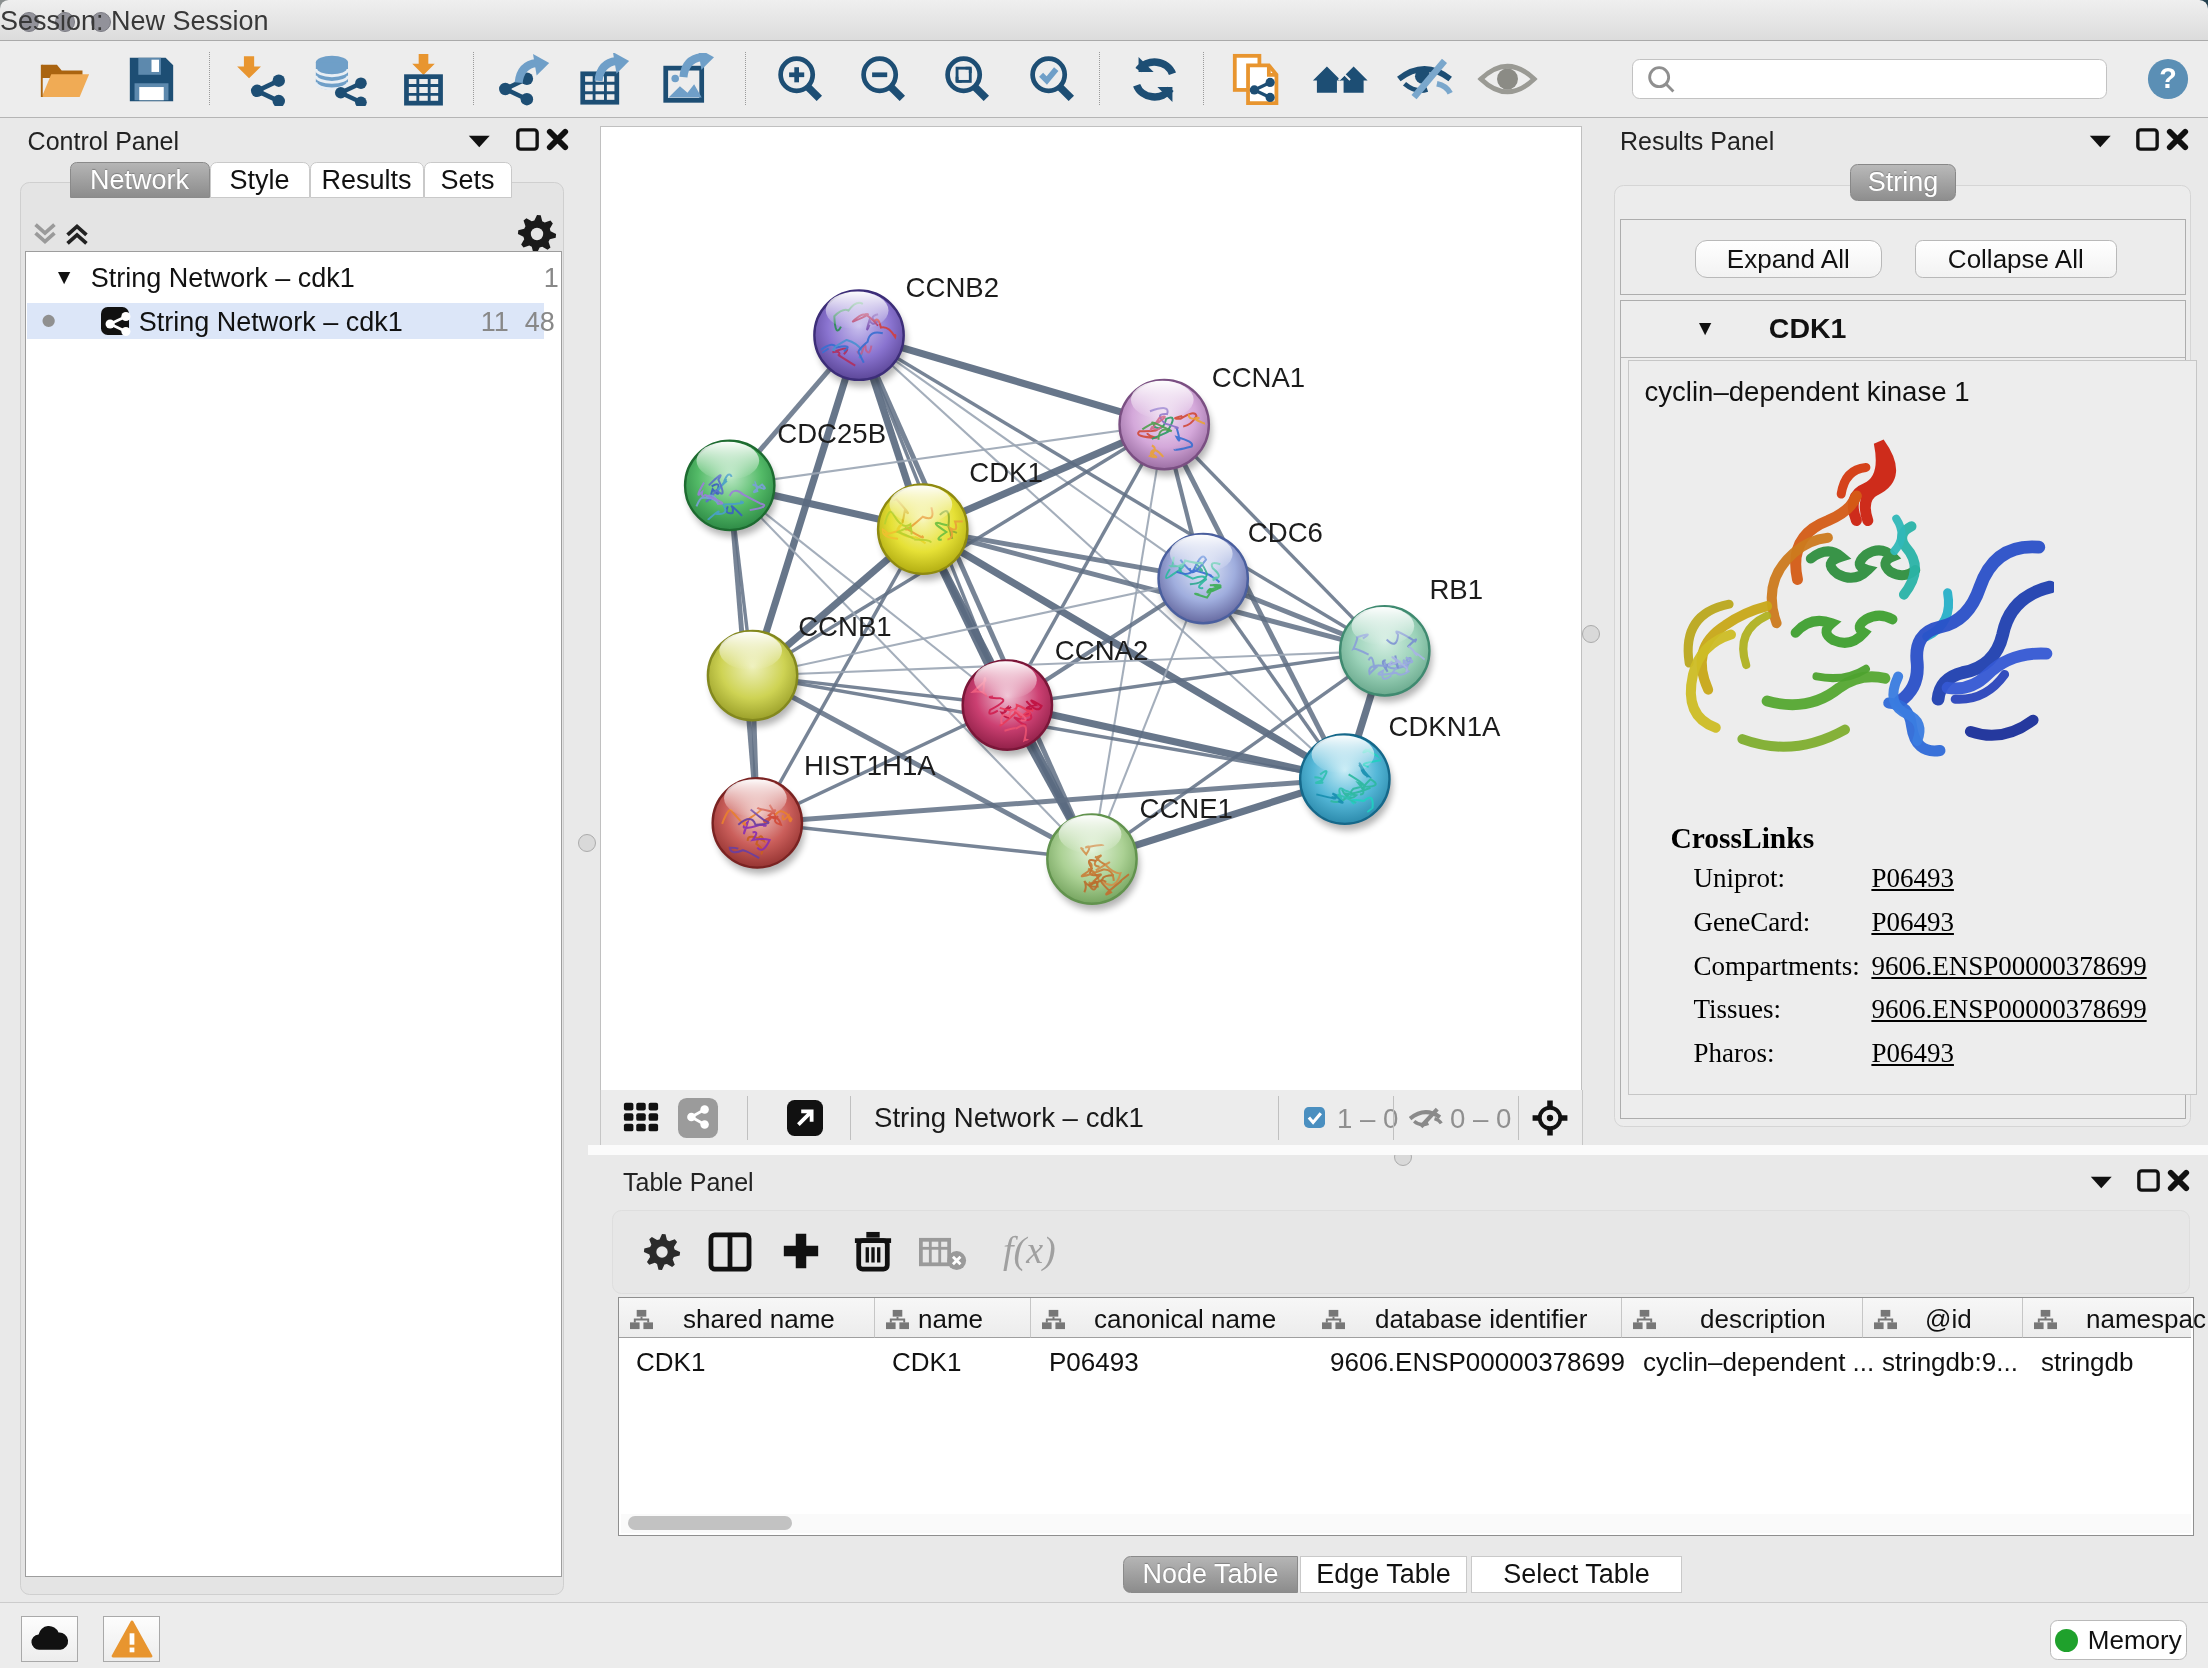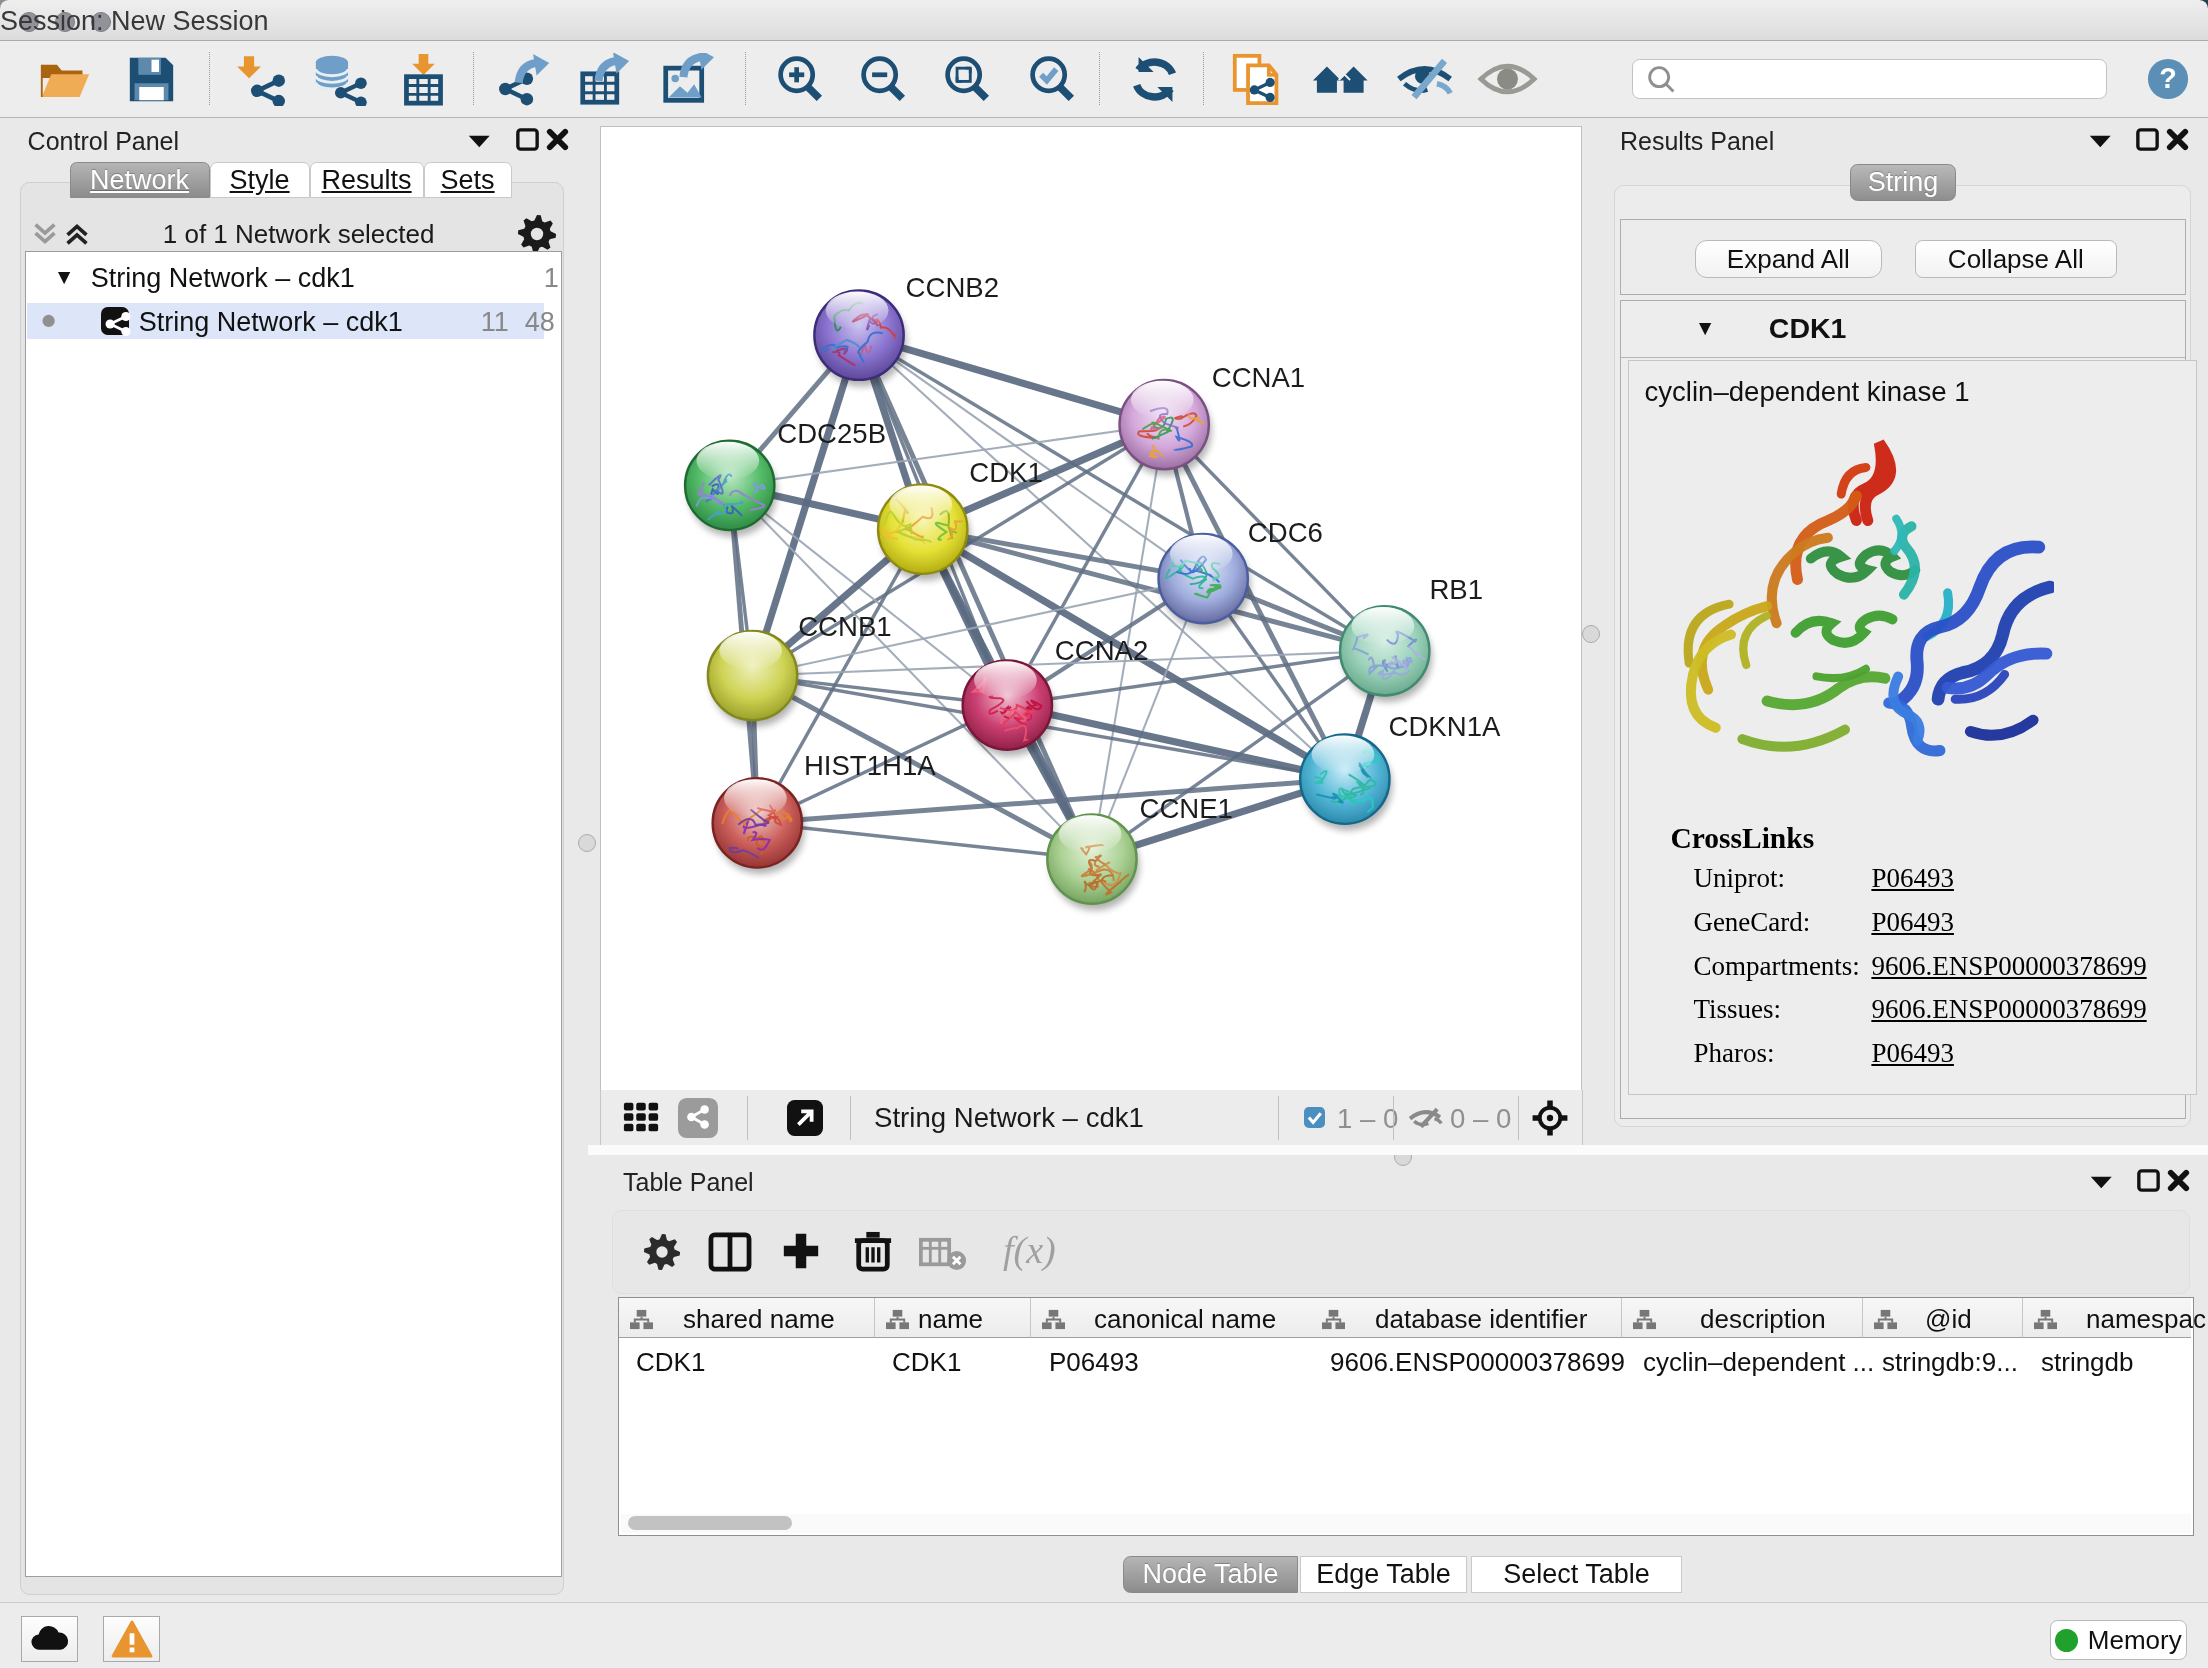"Network" .tab { text-decoration: underline -> none }
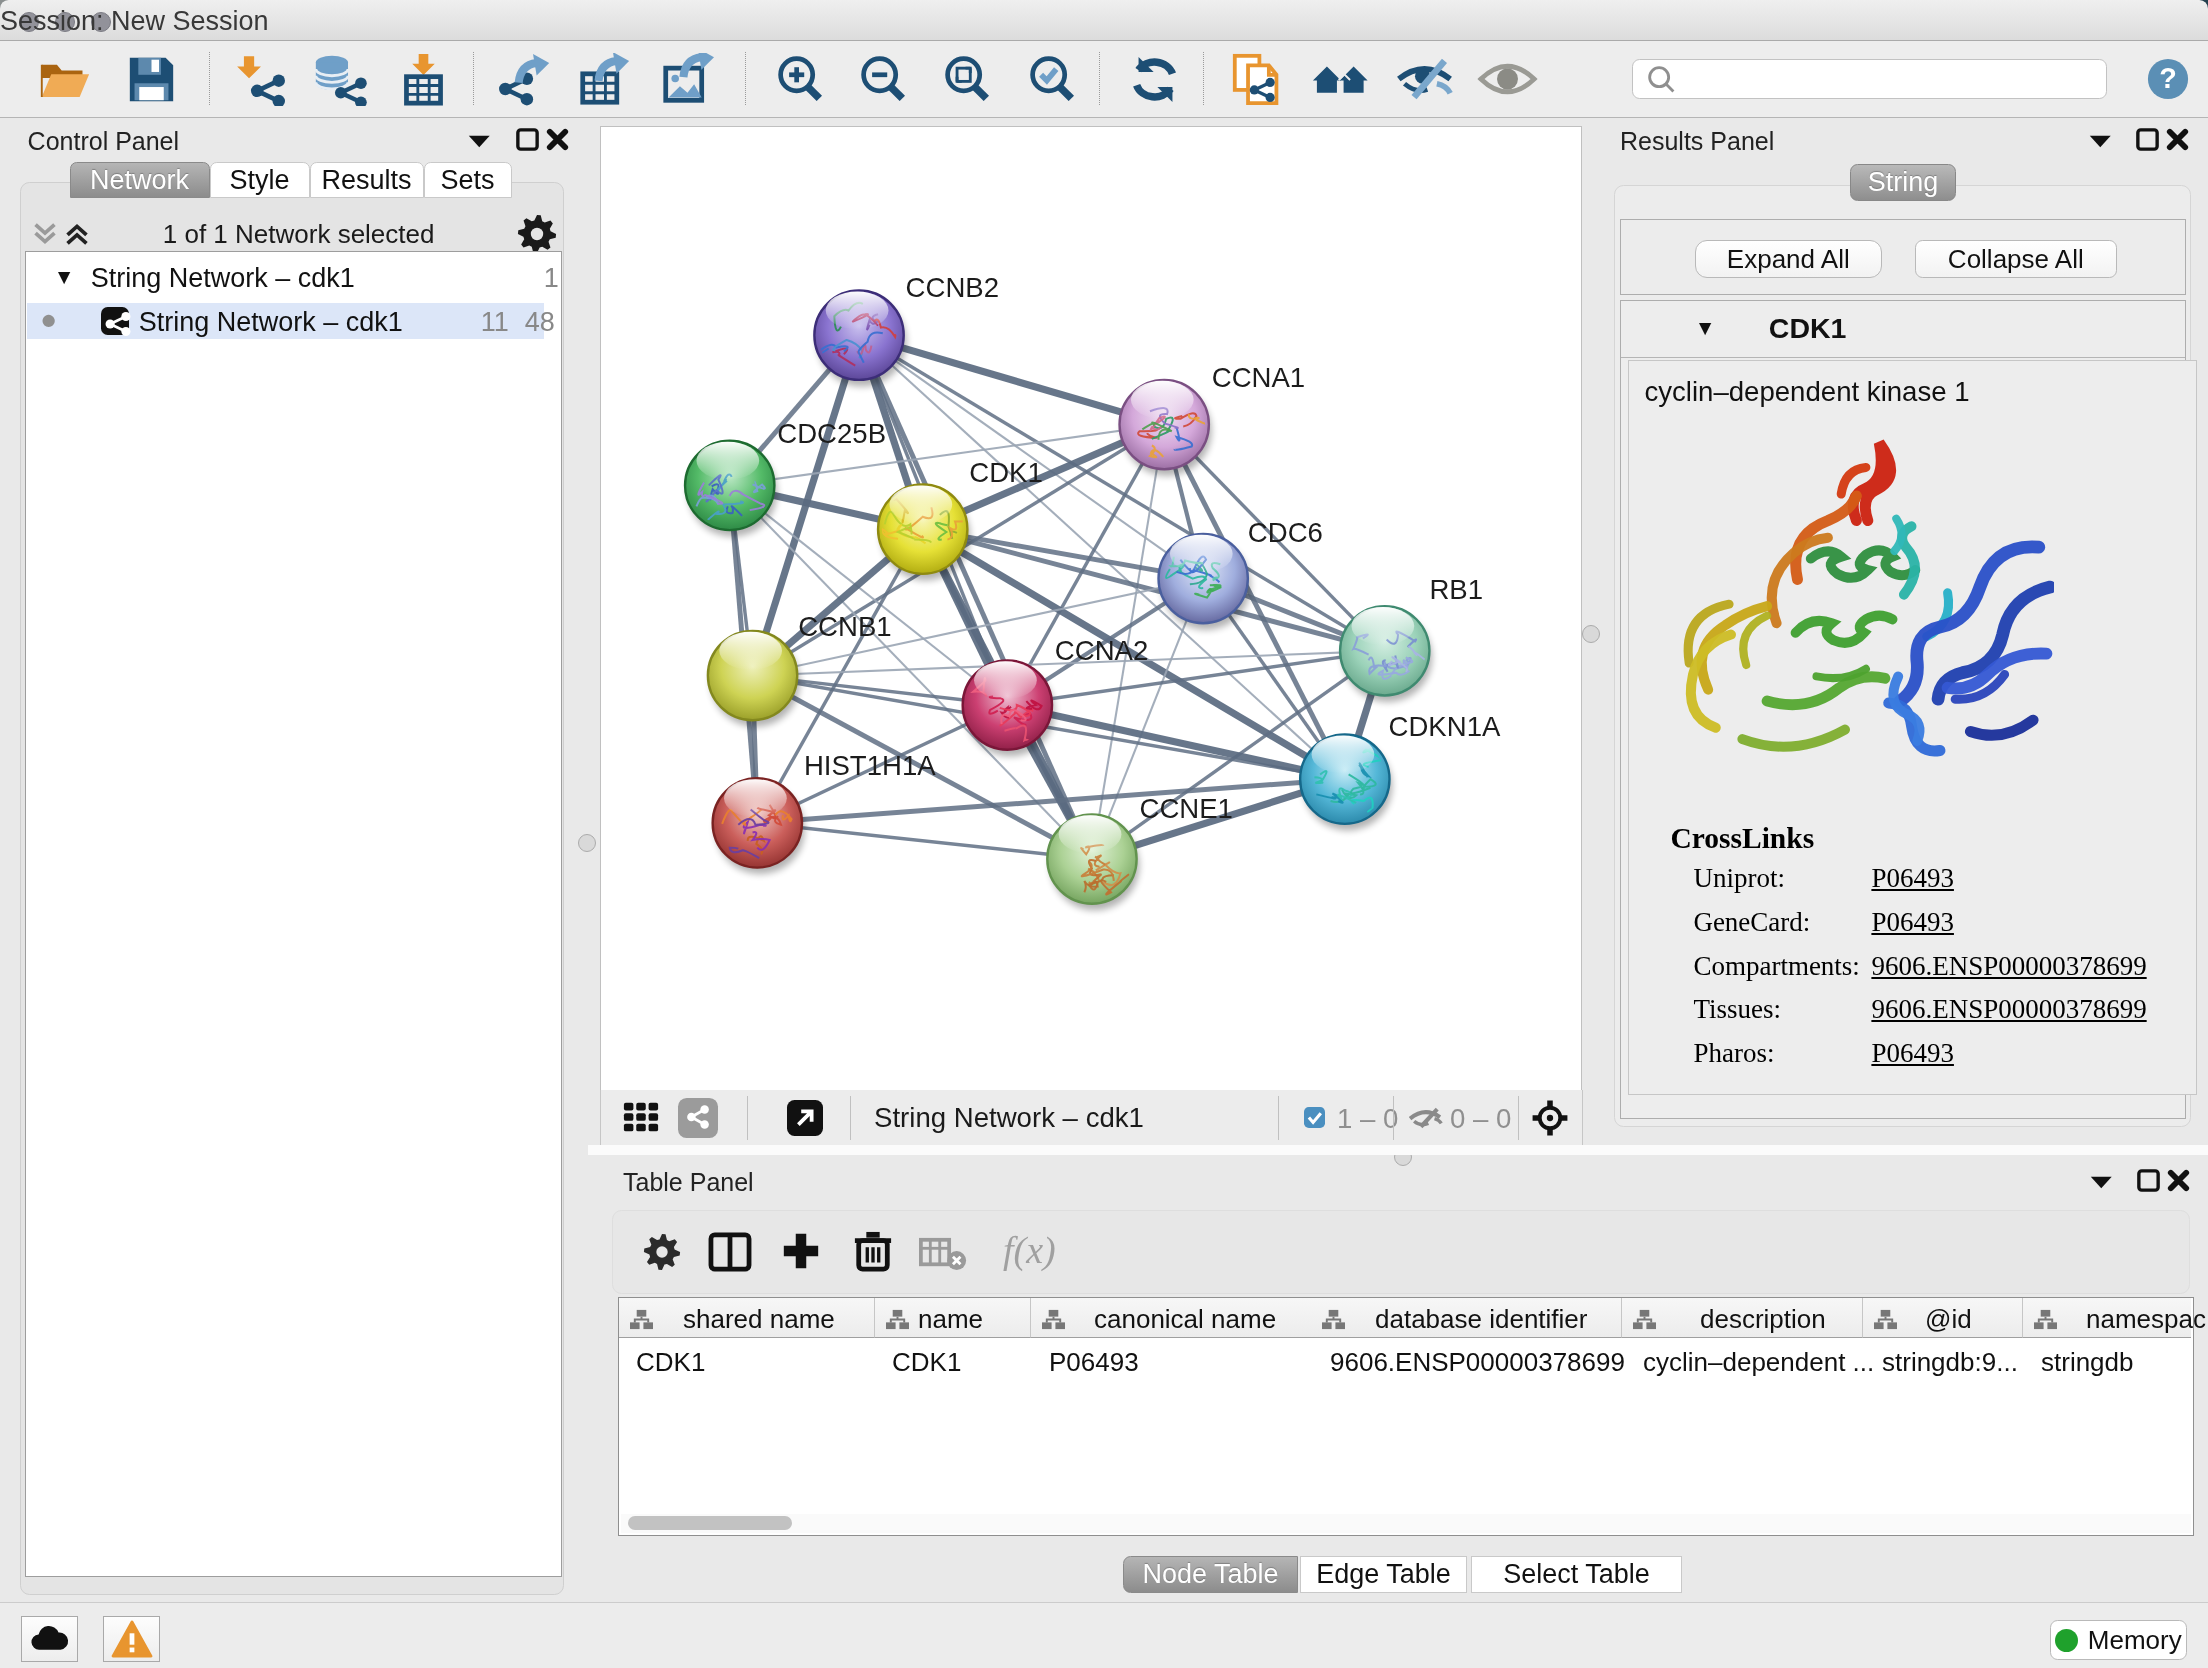"1 of 1 Network selected" div { html: <div>1 of 1 Network selected</div> -> none }
